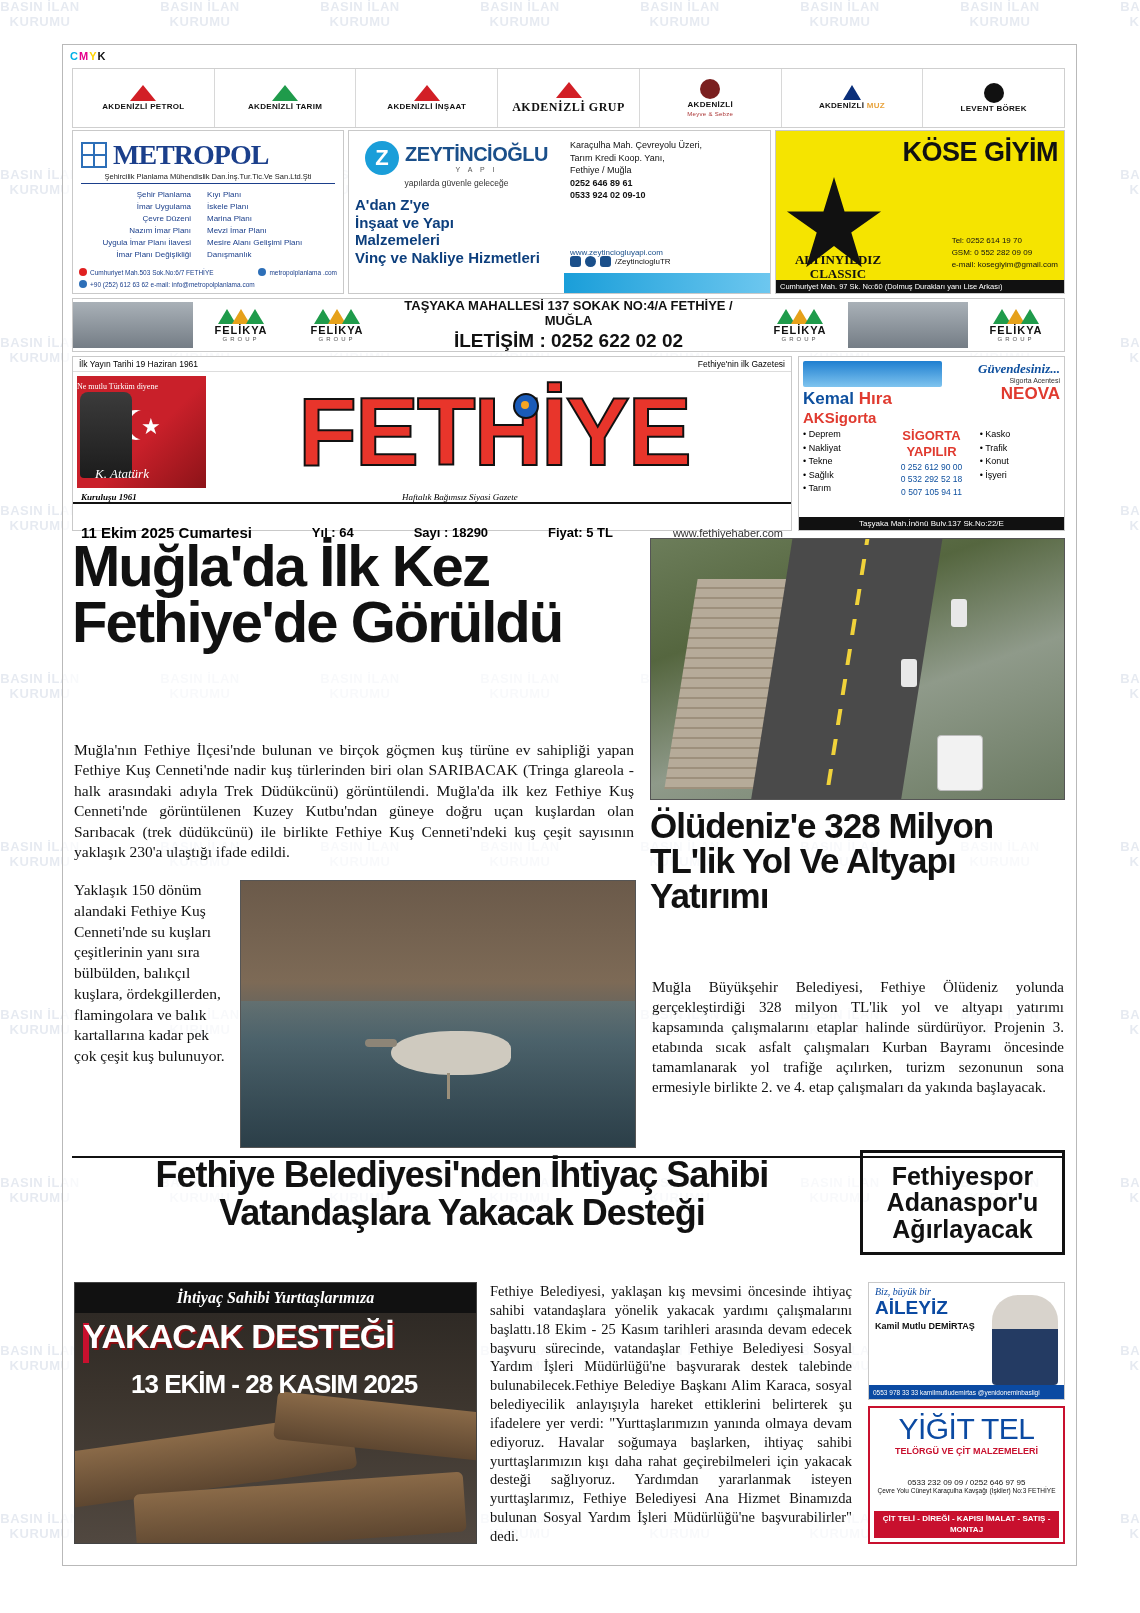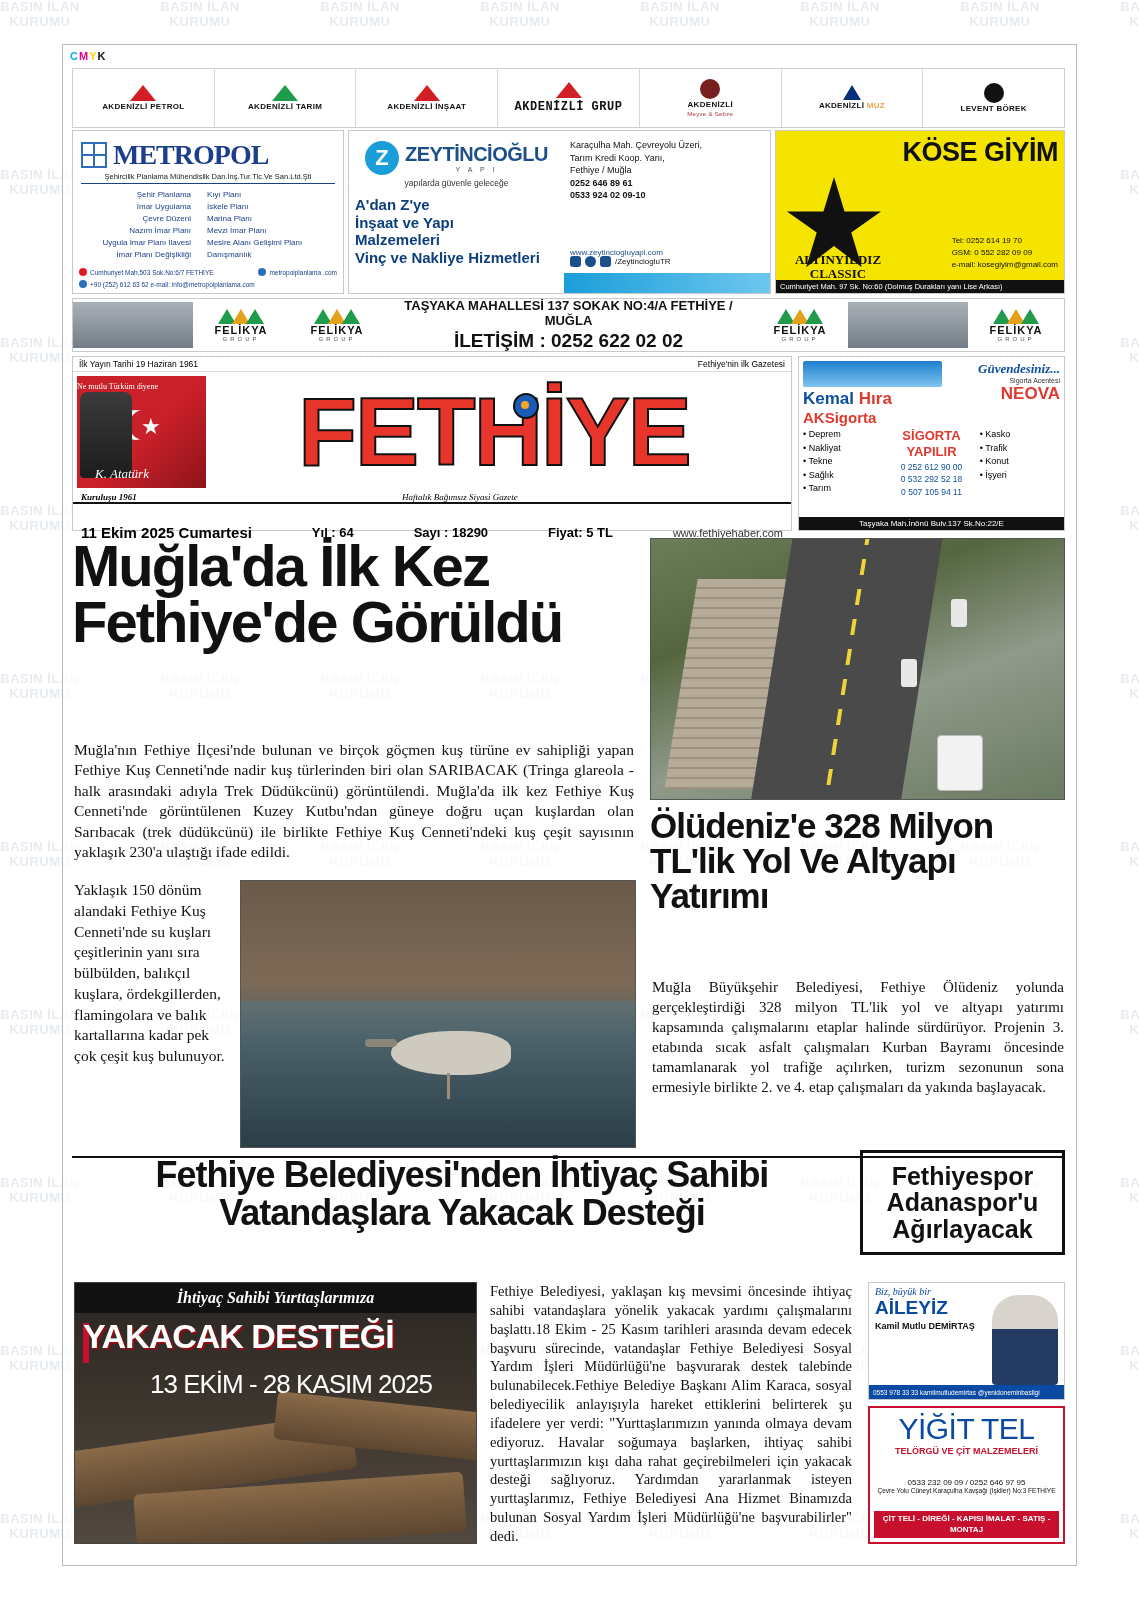"AKDENİZLİ GRUP" .grp .t { font-family: Liberation Mono, monospace -> Liberation Serif, serif }
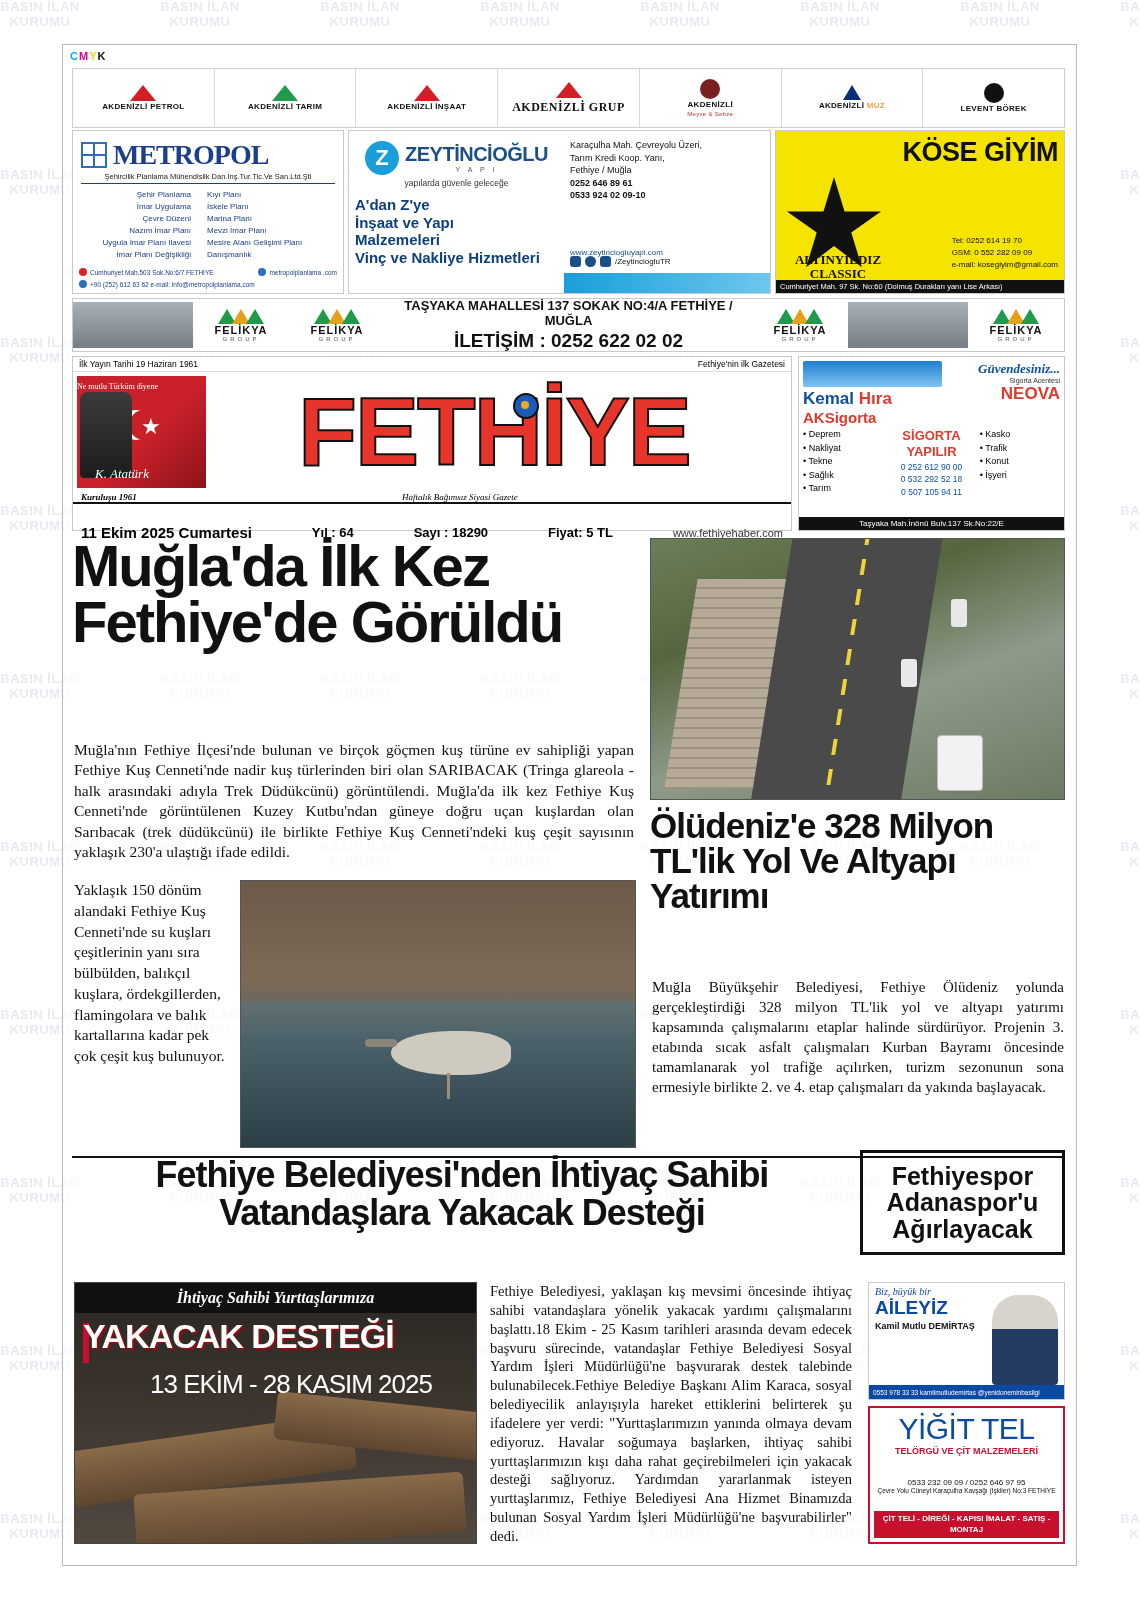"13 EKİM - 28 KASIM" .wood-date { font-weight: 400 -> 700; left: 75px -> 56px }
